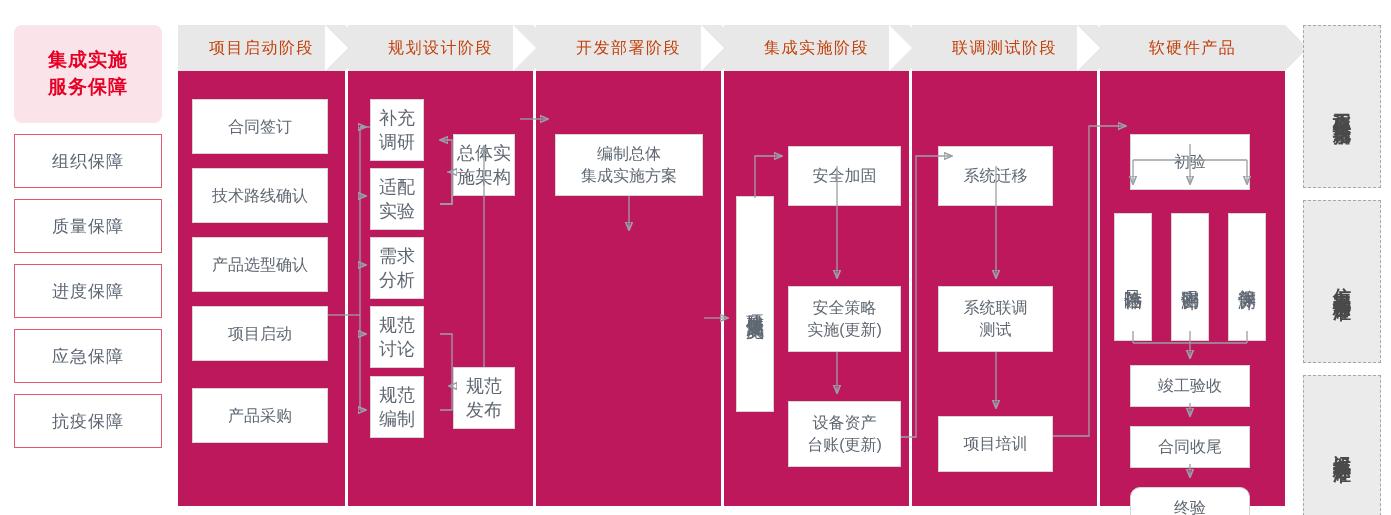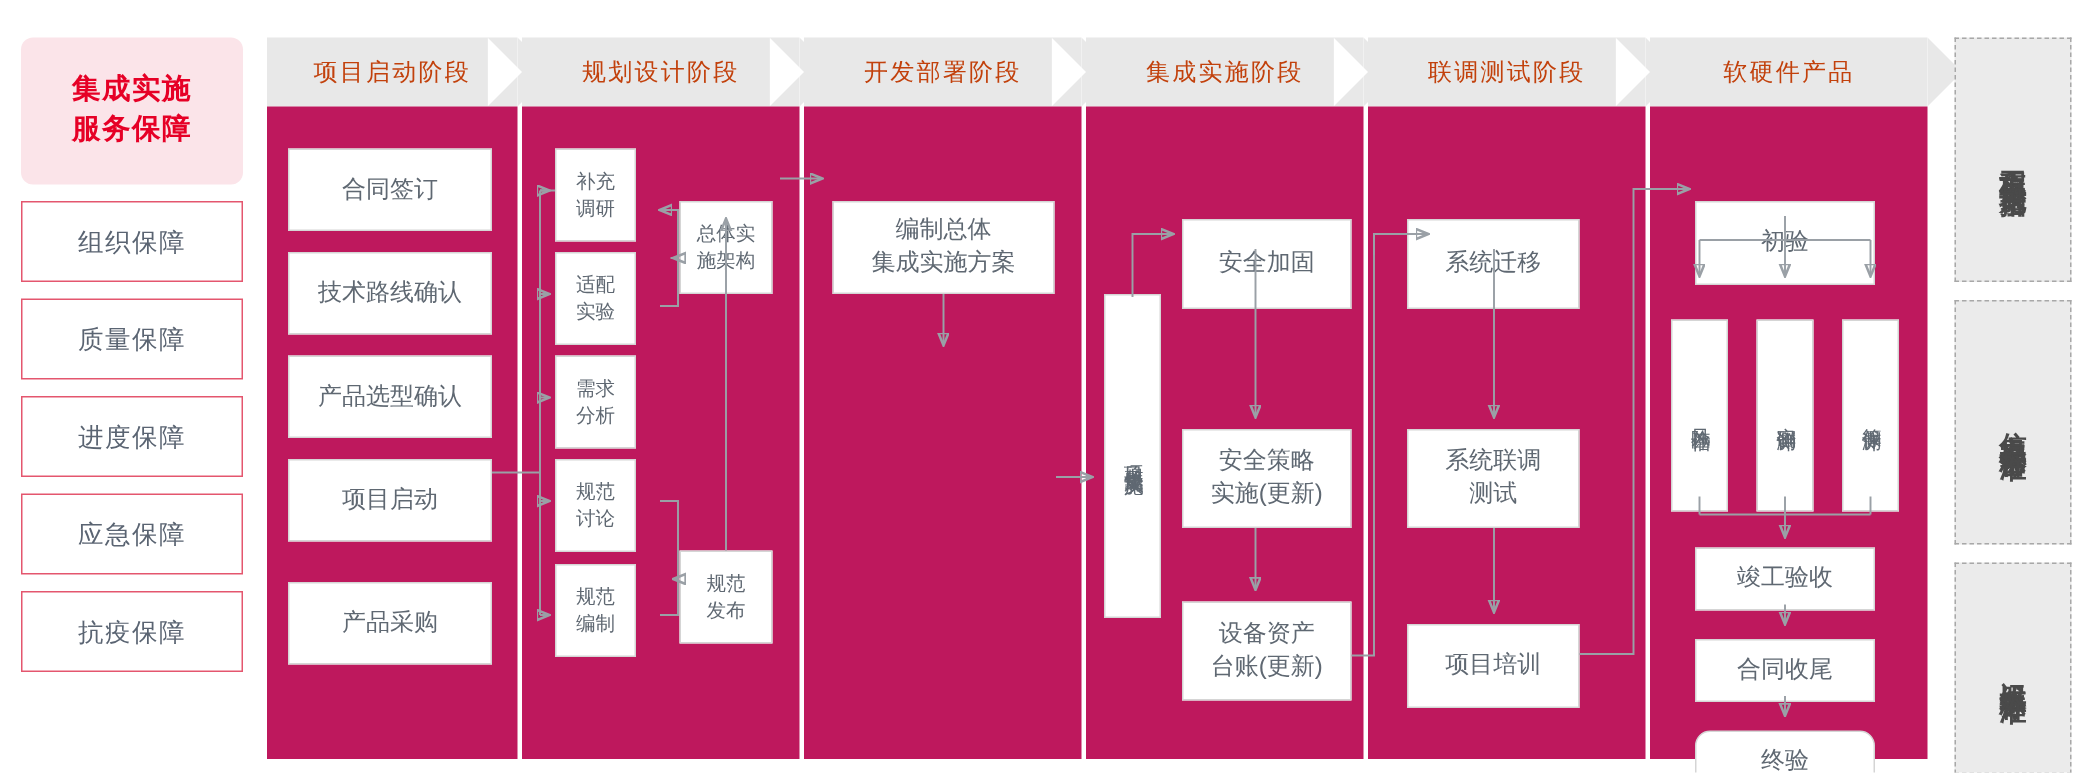"补充" .node.small { font-size: 13px -> 18px }
